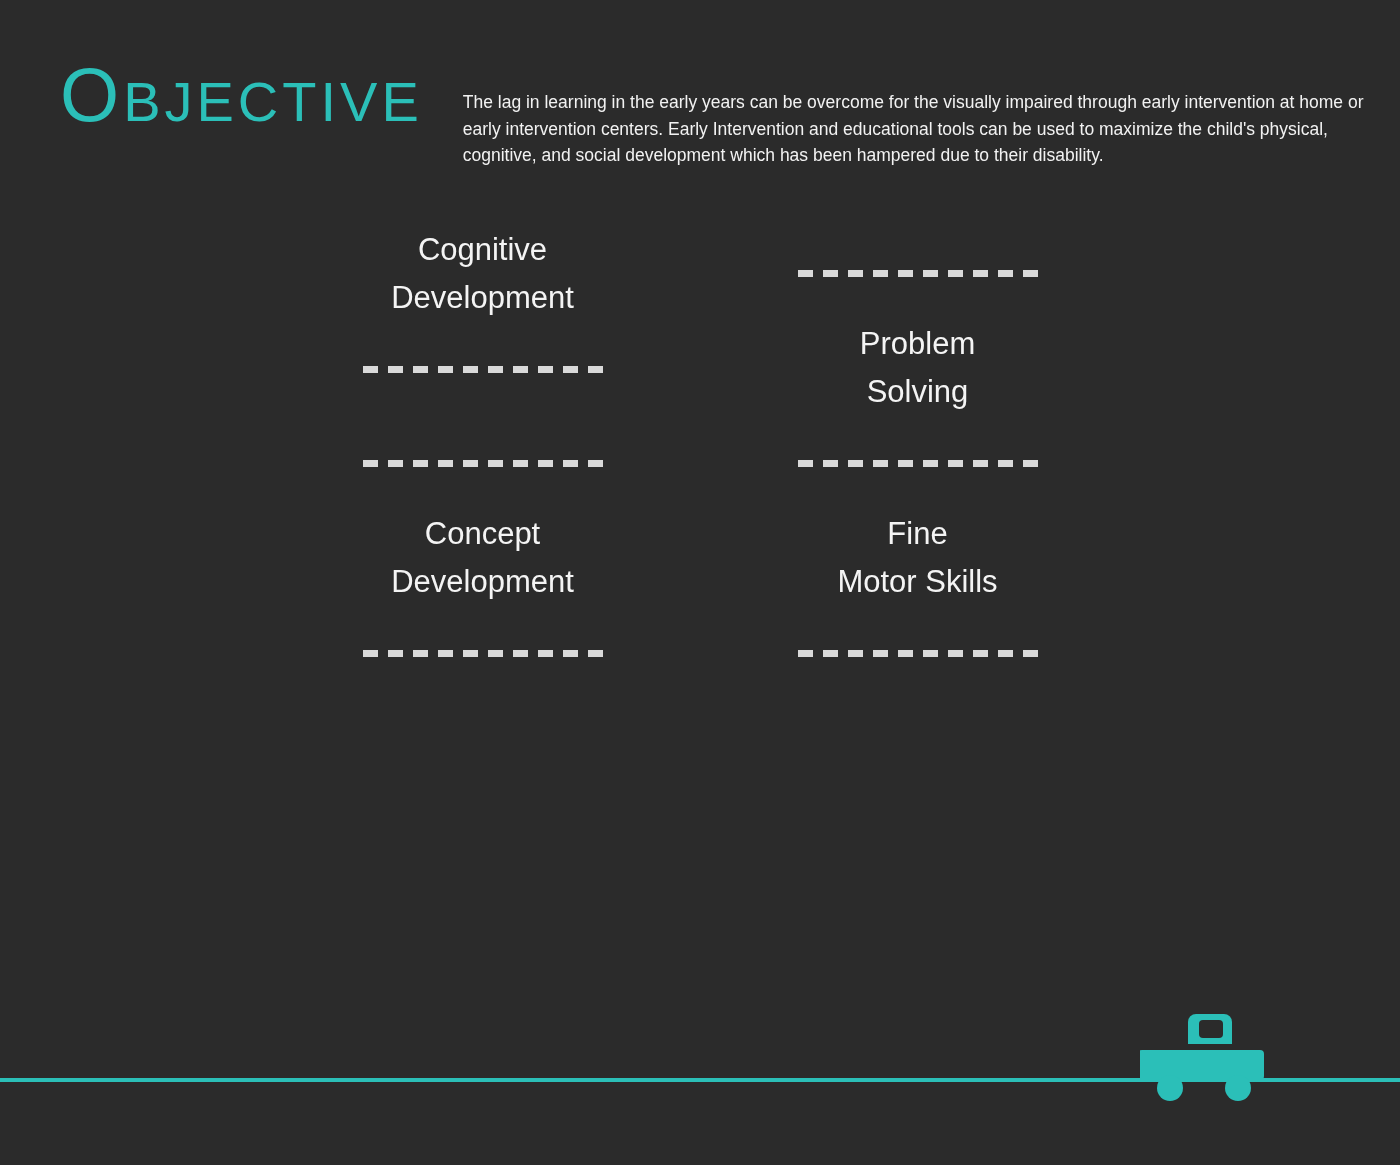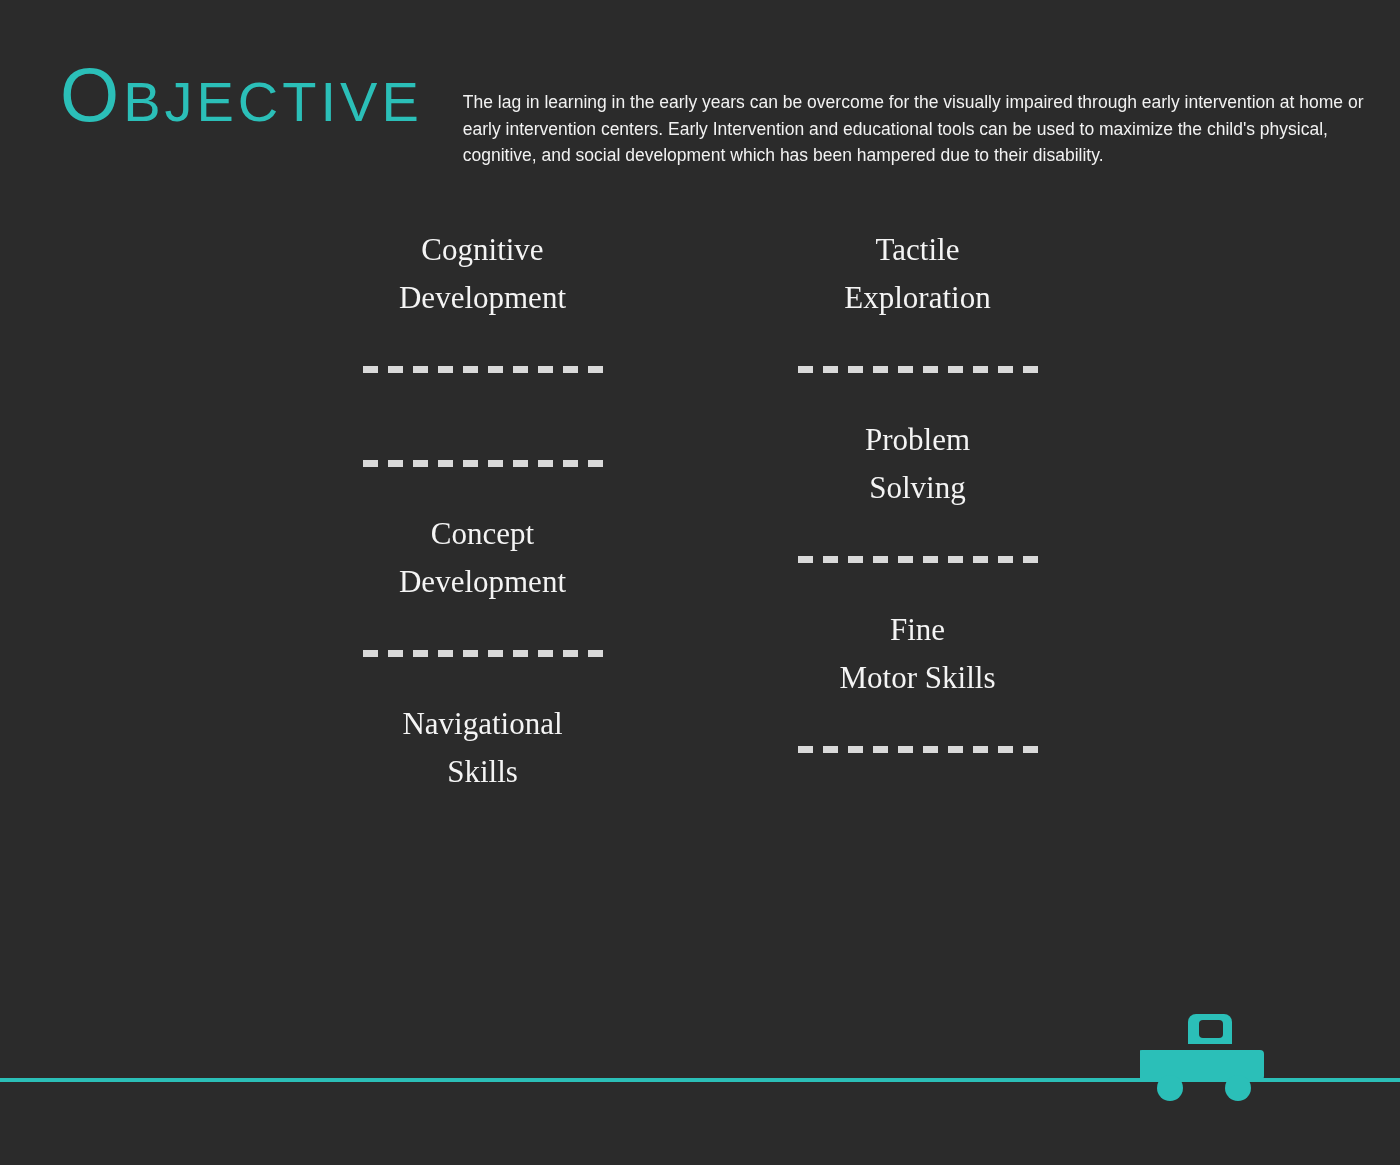"Cognitive" .columns { font-family: Liberation Serif, serif -> none }
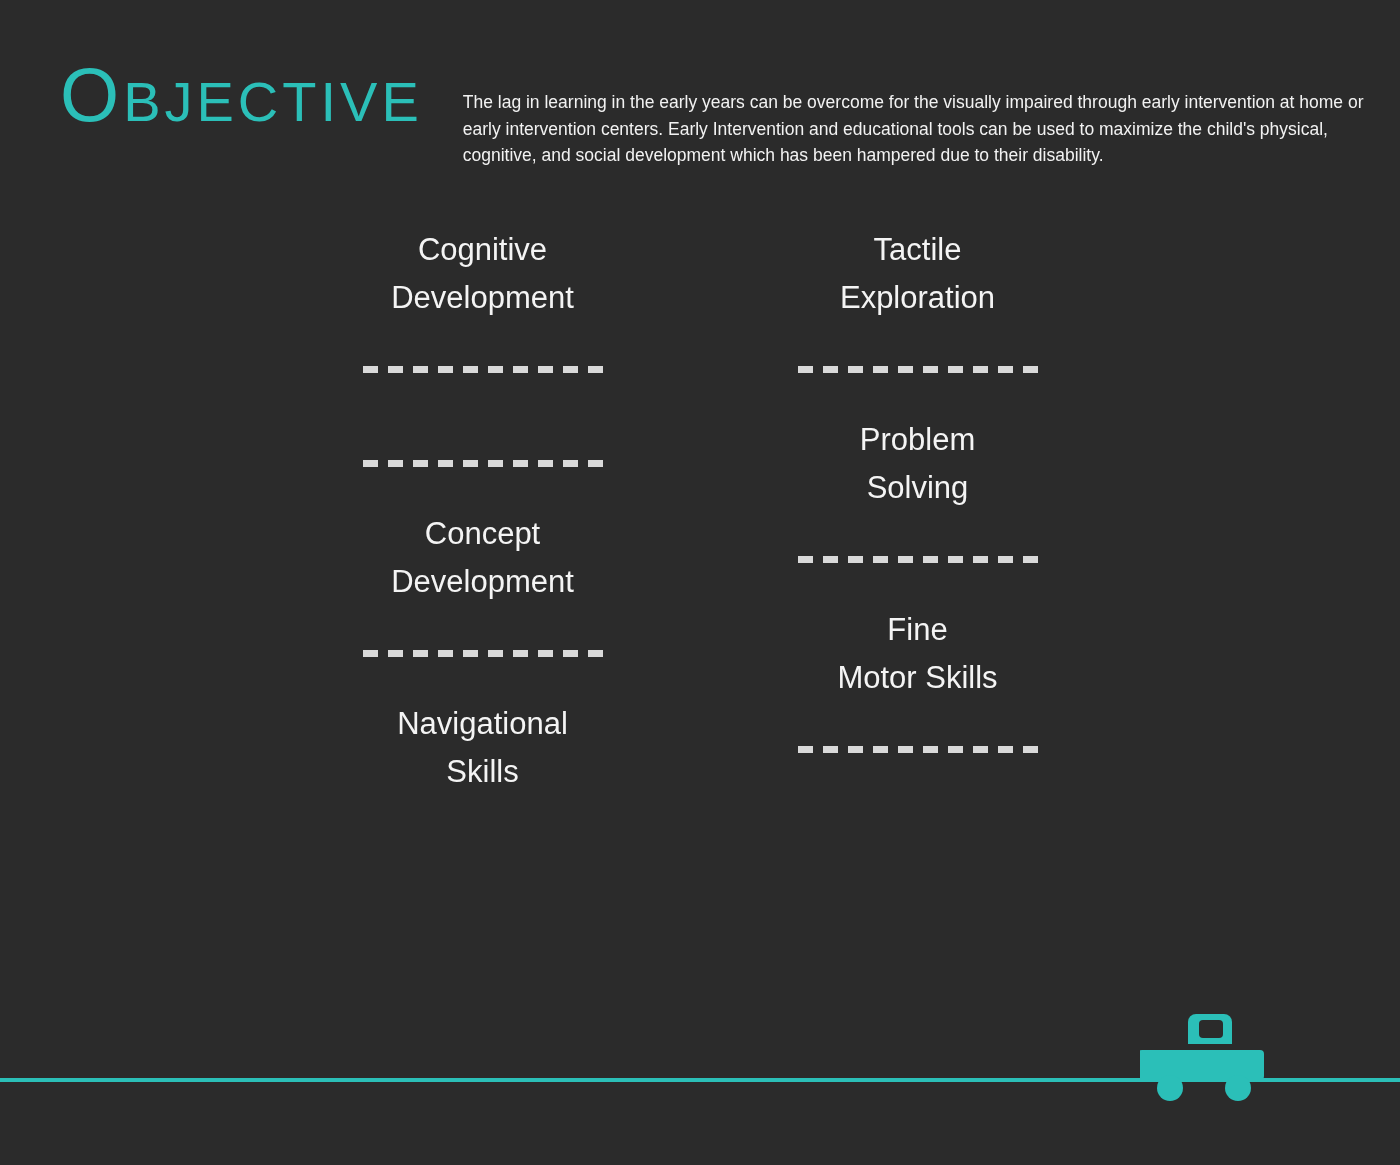"Tactile" div.item { html: <div>Tactile Exploration</div> -> none }
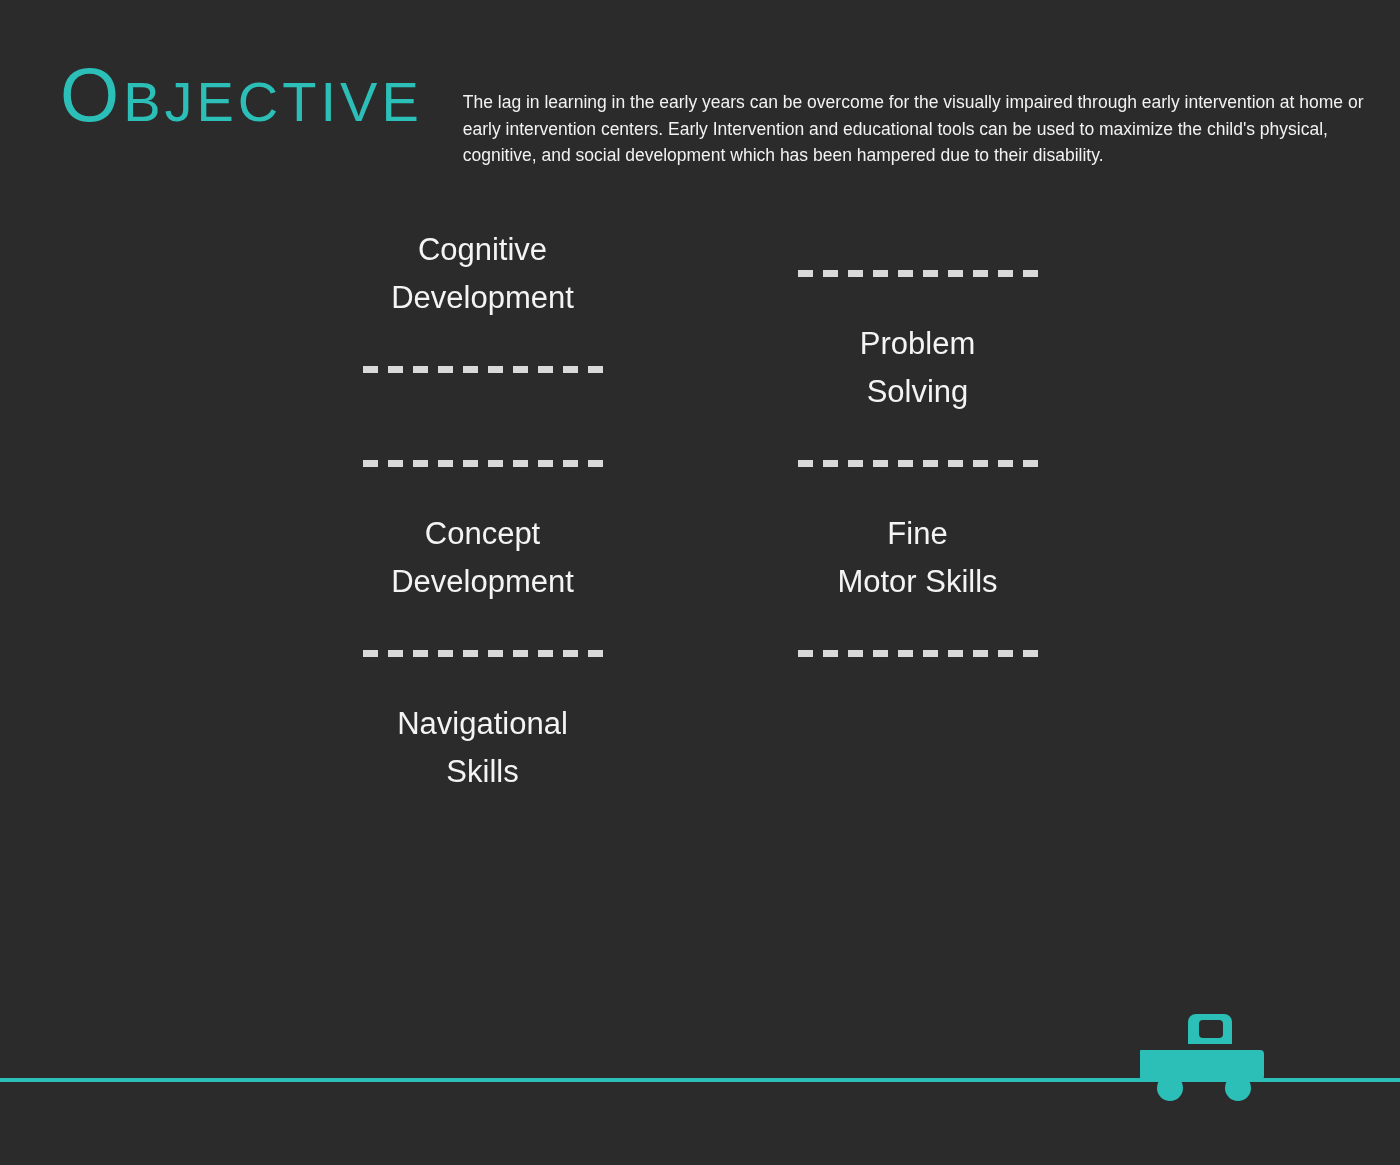"Navigational" div.item { html: <div>Navigational Skills</div> -> none }
